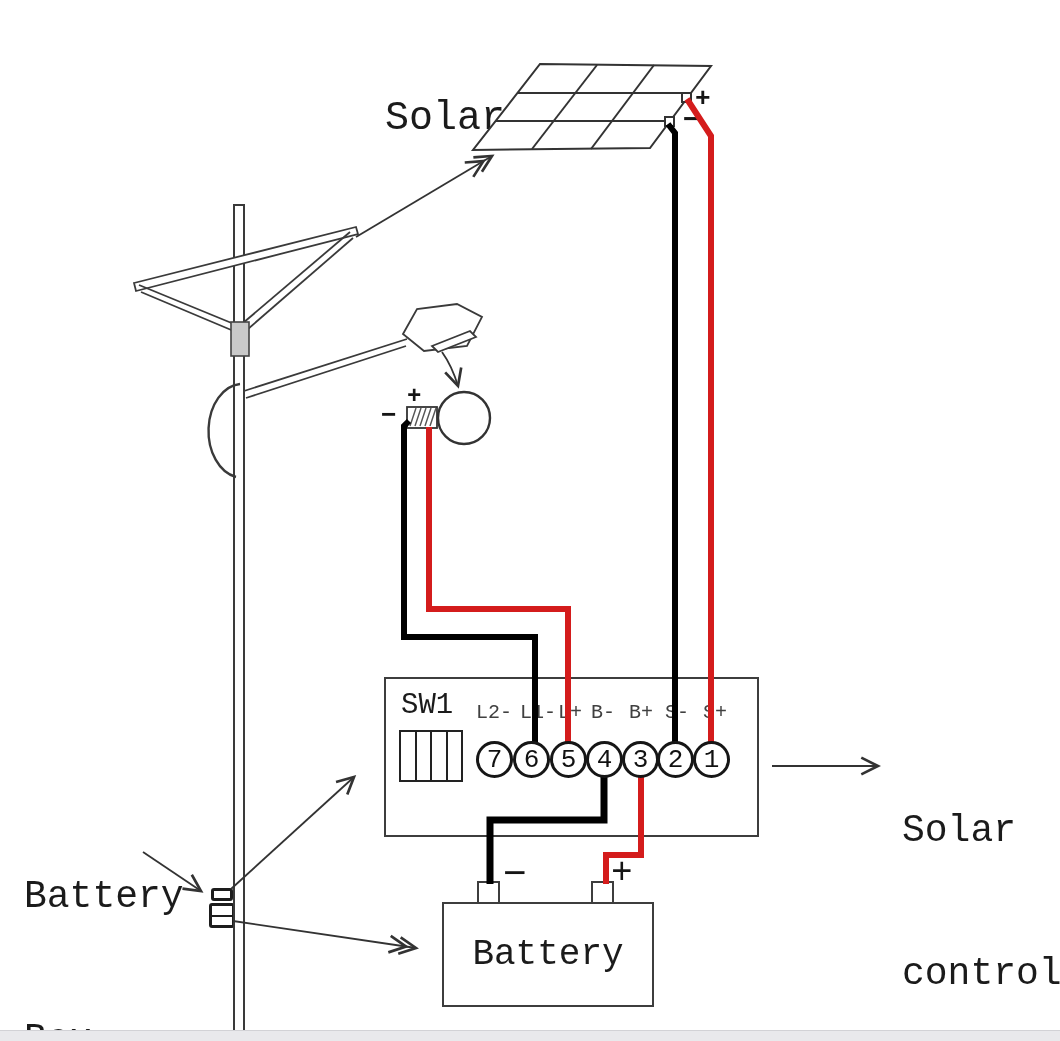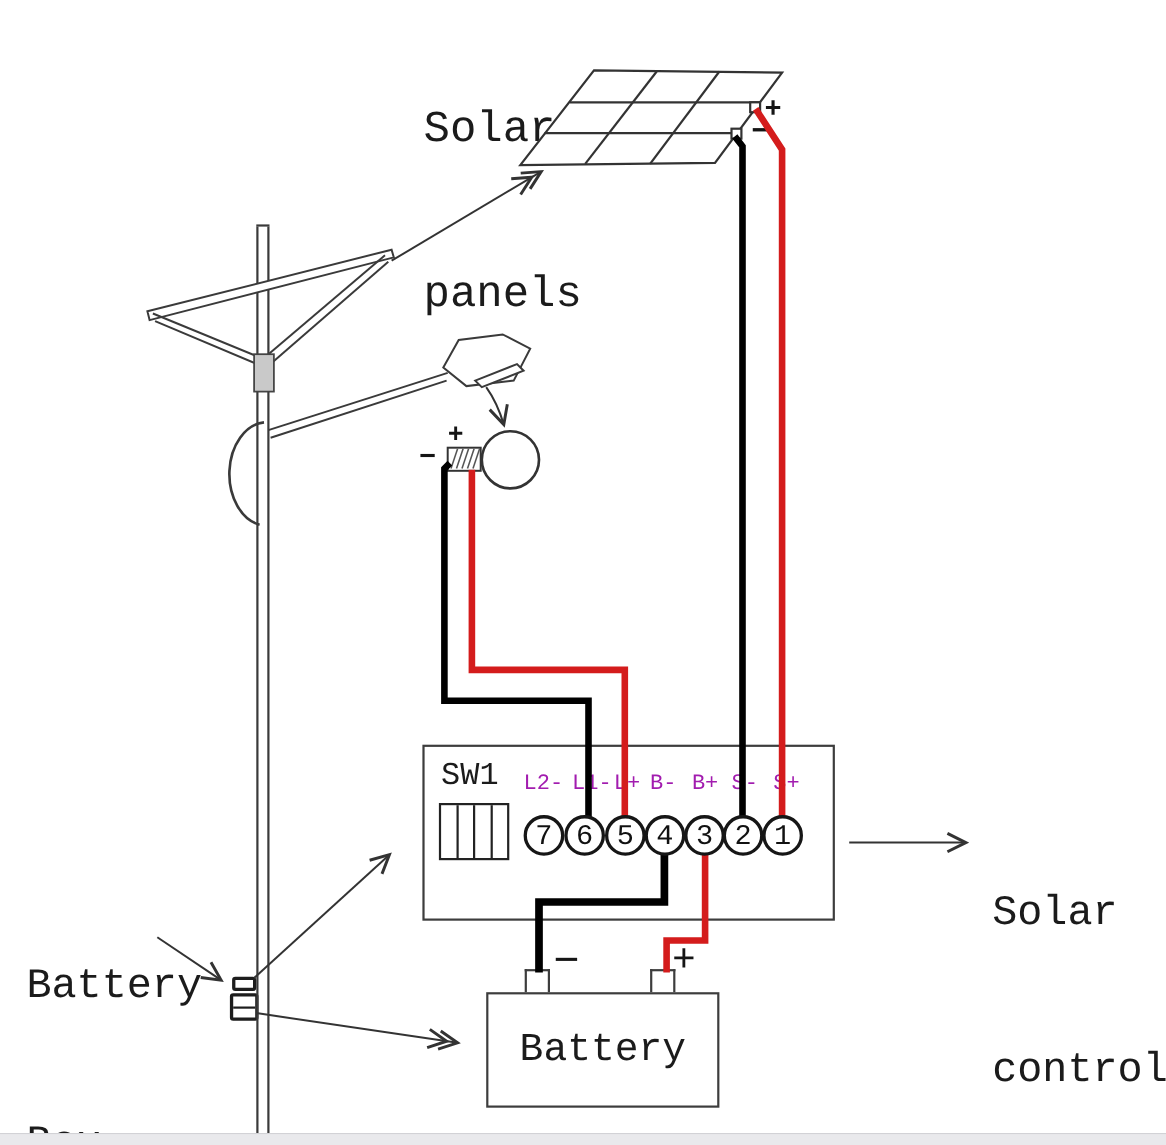"panels" div { html: <div>panels</div> -> none }
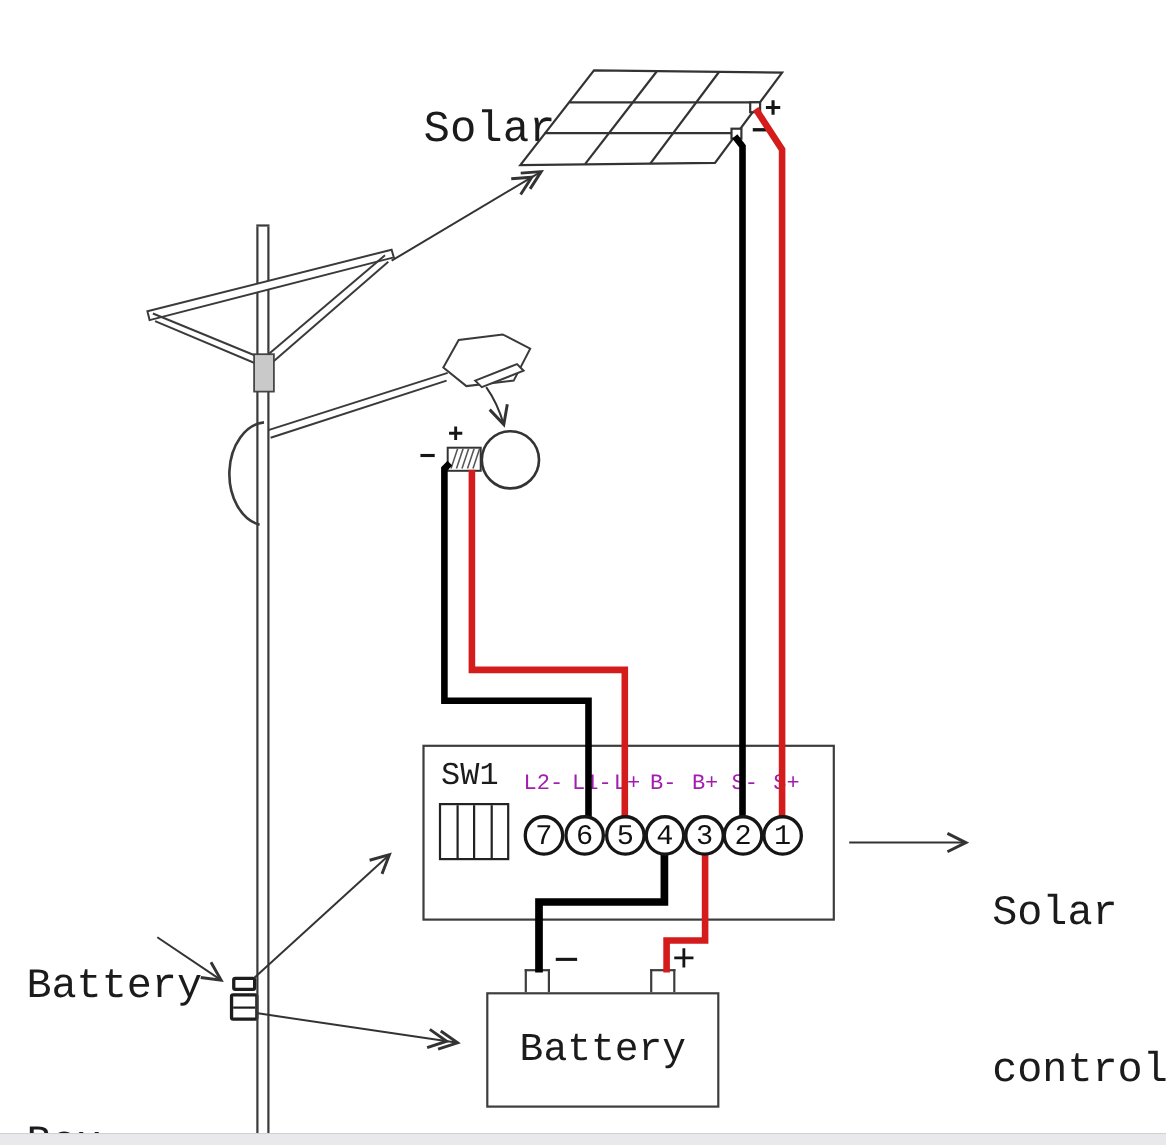"L2-" .tlabel { color: #a21caf -> #404040 }
